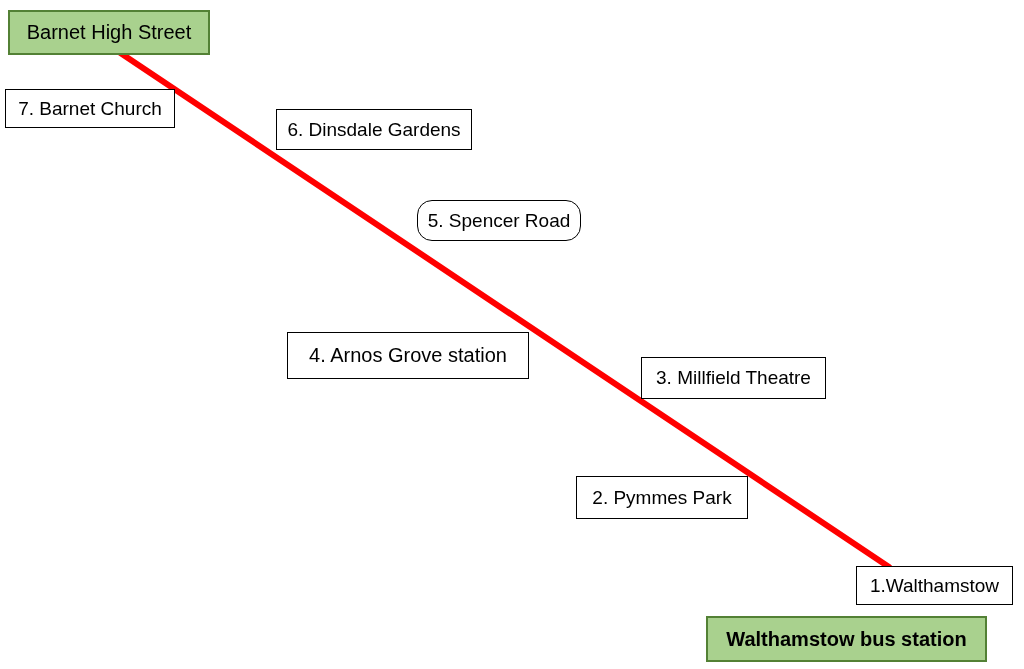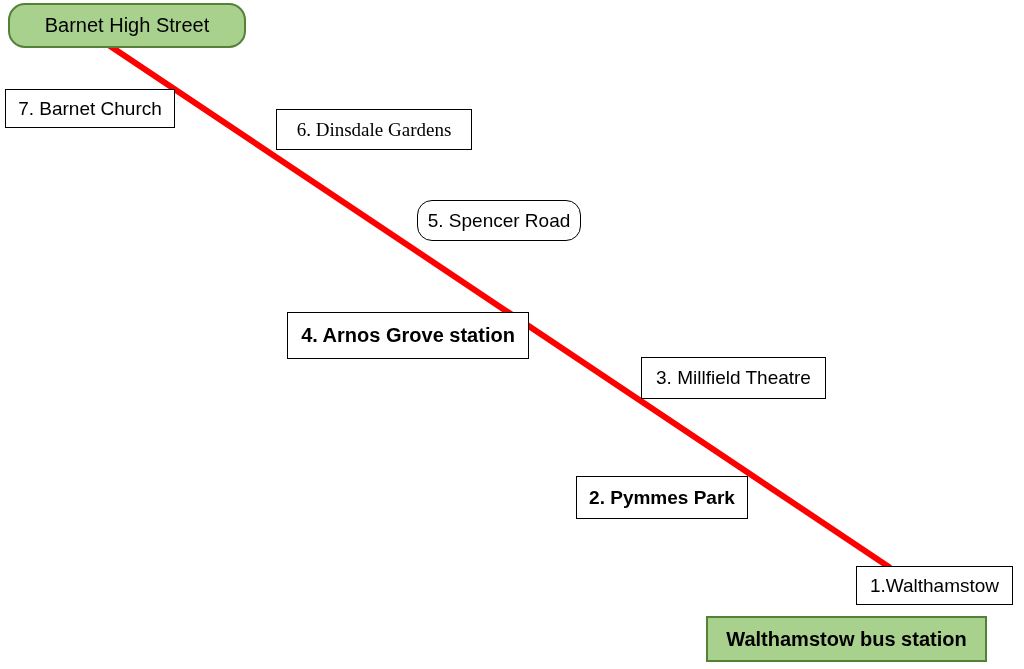"Barnet High Street" .terminus-top { border-radius: 17px -> none; top: 3px -> 10px; width: 238px -> 202px }
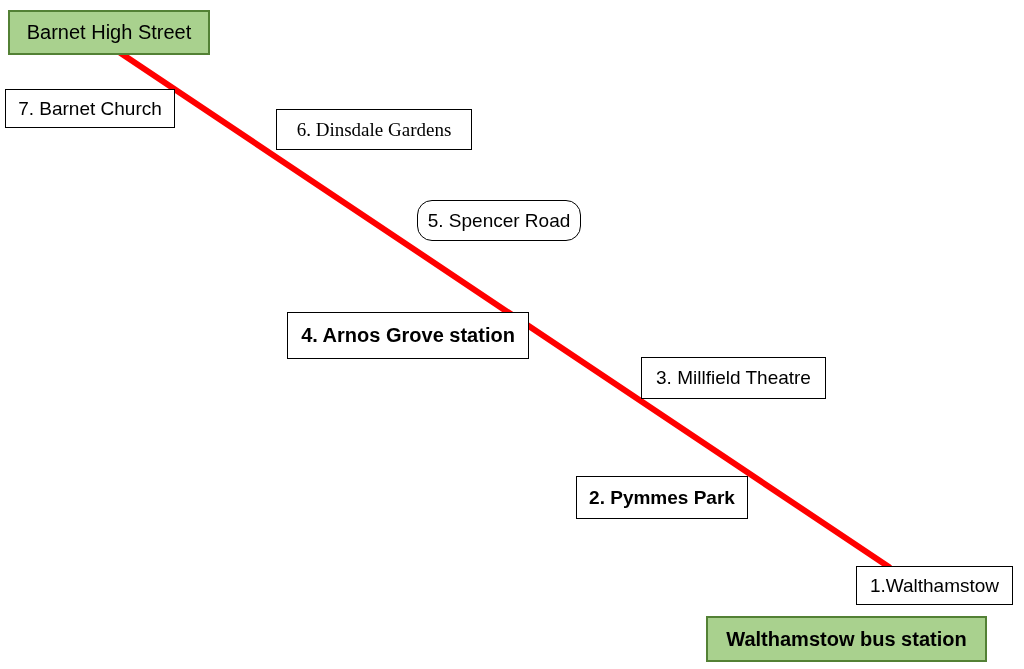"6. Dinsdale Gardens" .stop-6 { font-family: Liberation Serif, serif -> none }
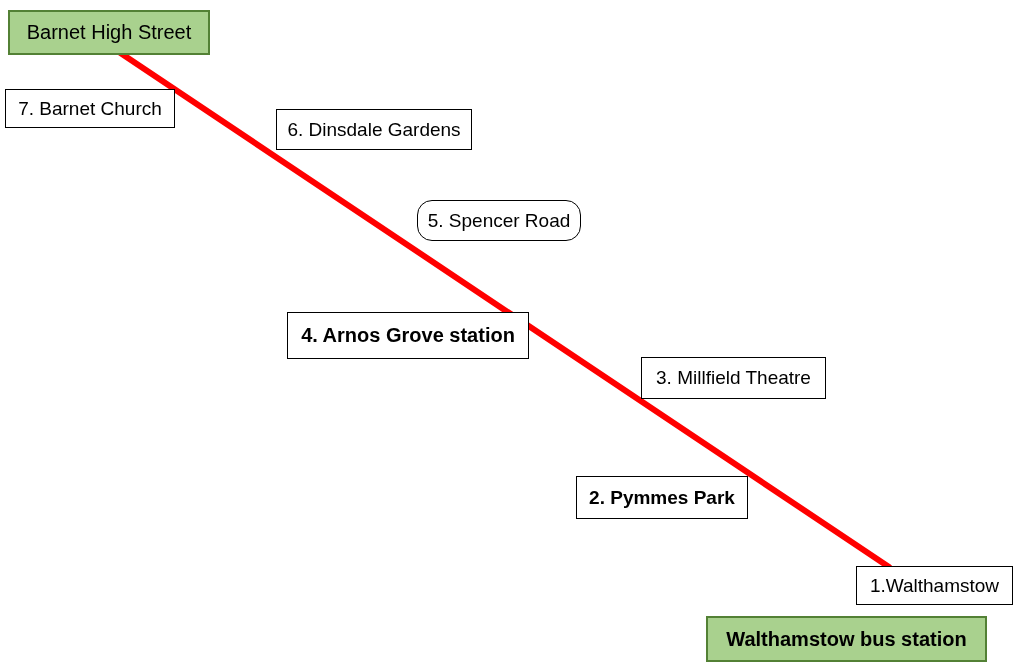"4. Arnos Grove station" .stop-4 { font-weight: bold -> none; top: 312px -> 332px }
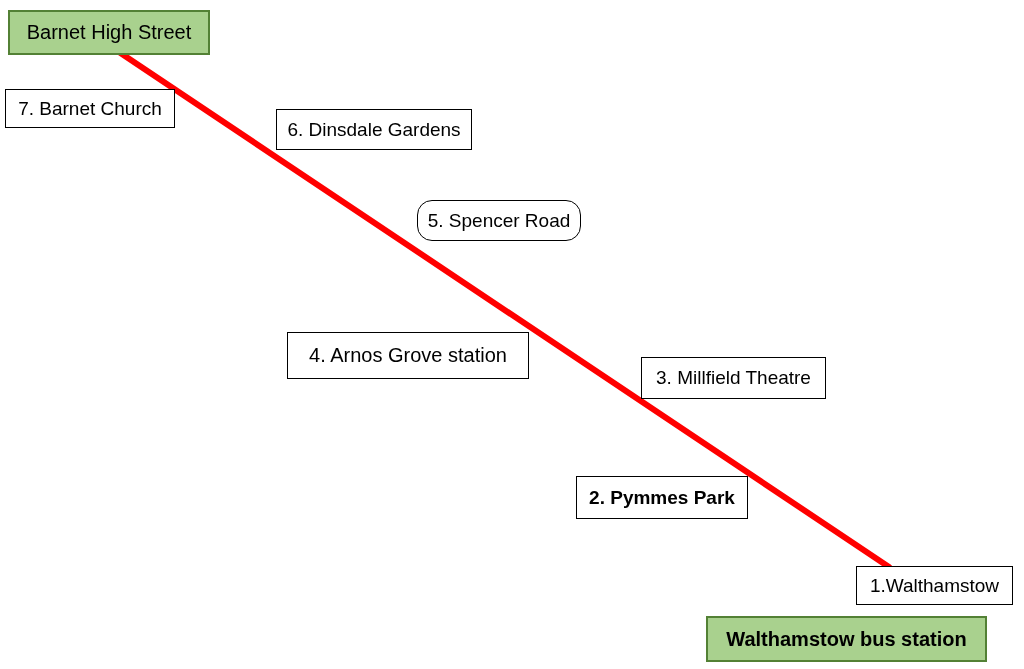"2. Pymmes Park" .stop-2 { font-weight: bold -> none }
